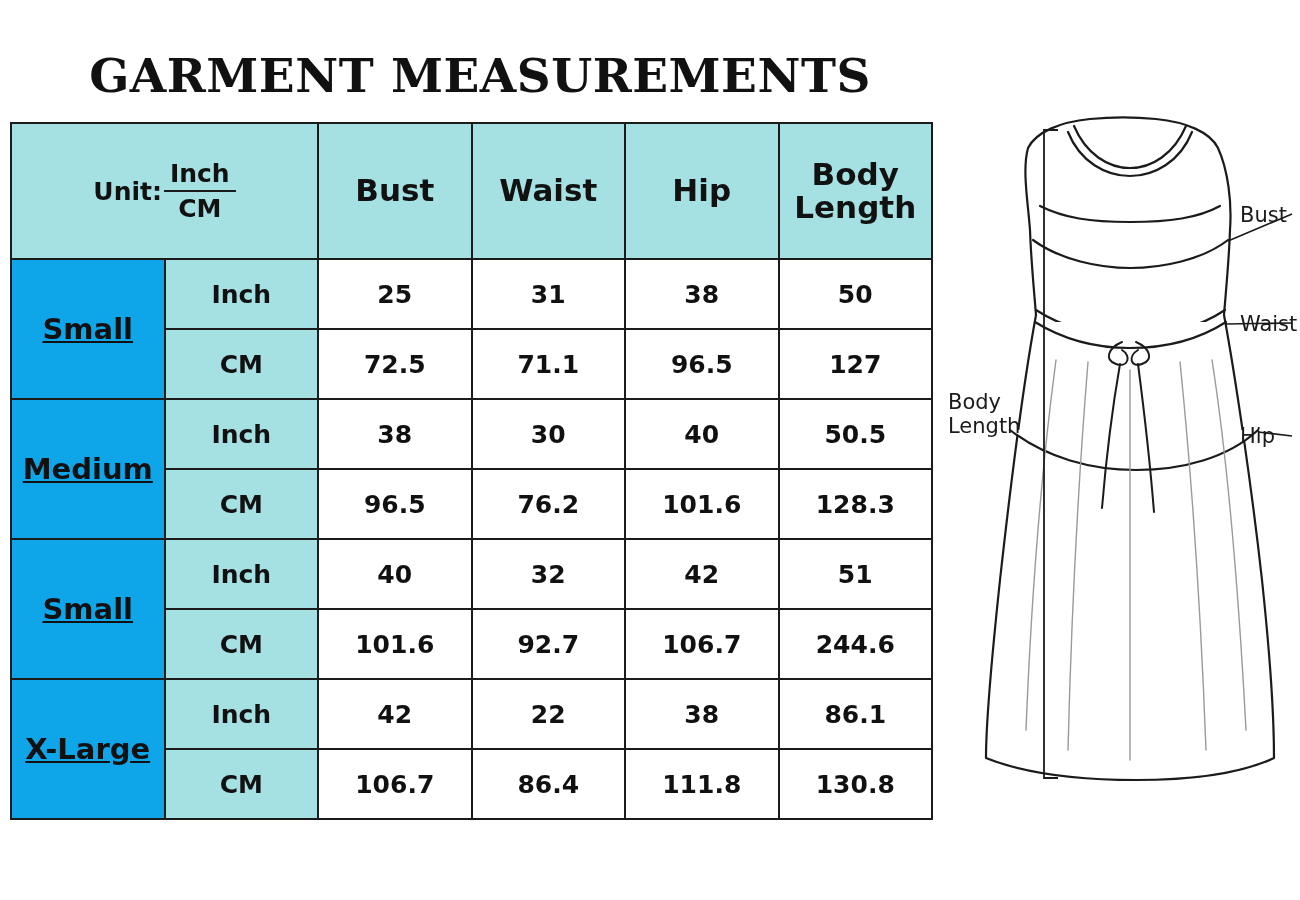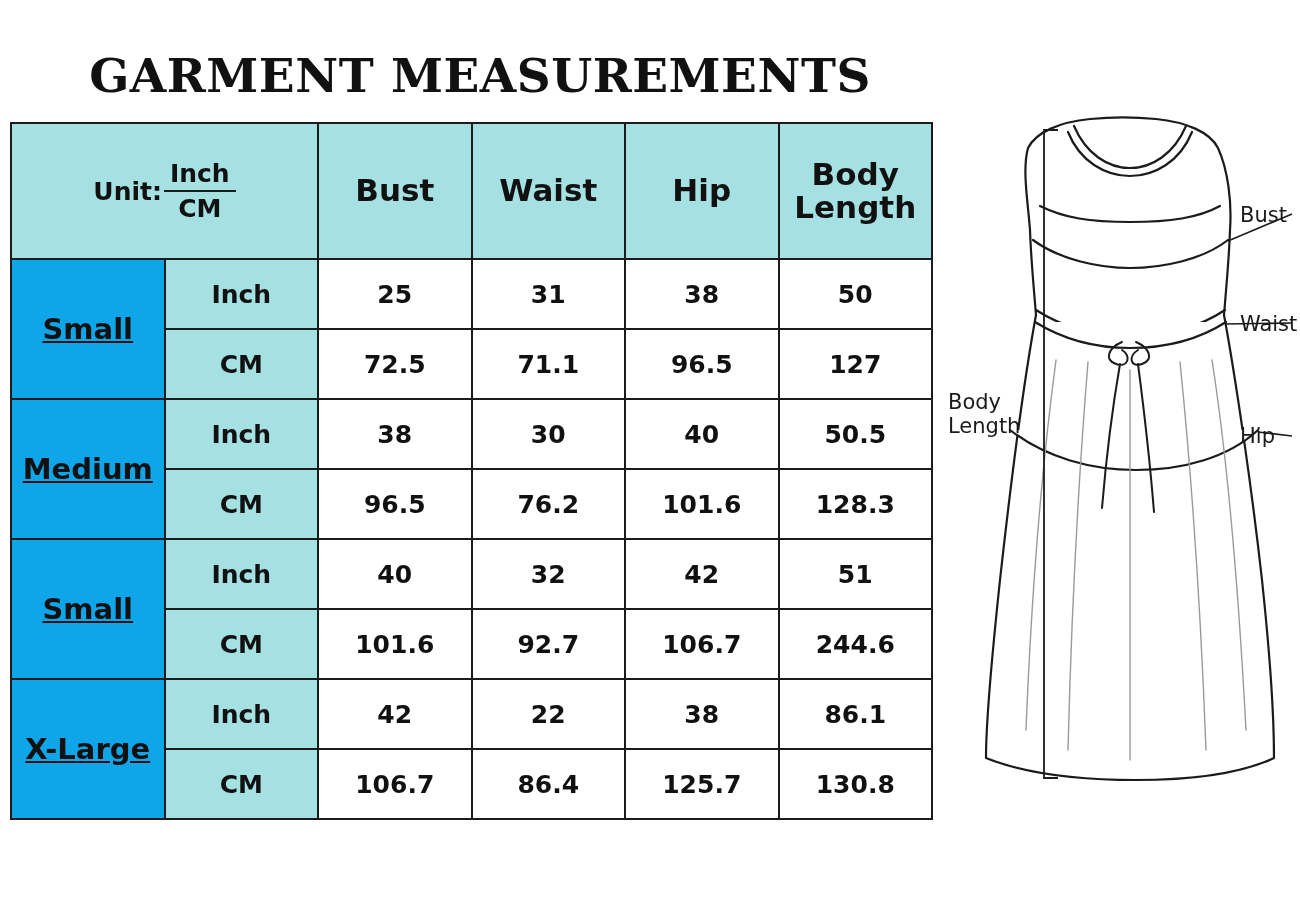"125.7" td.valcell { text: 125.7 -> 111.8 }
